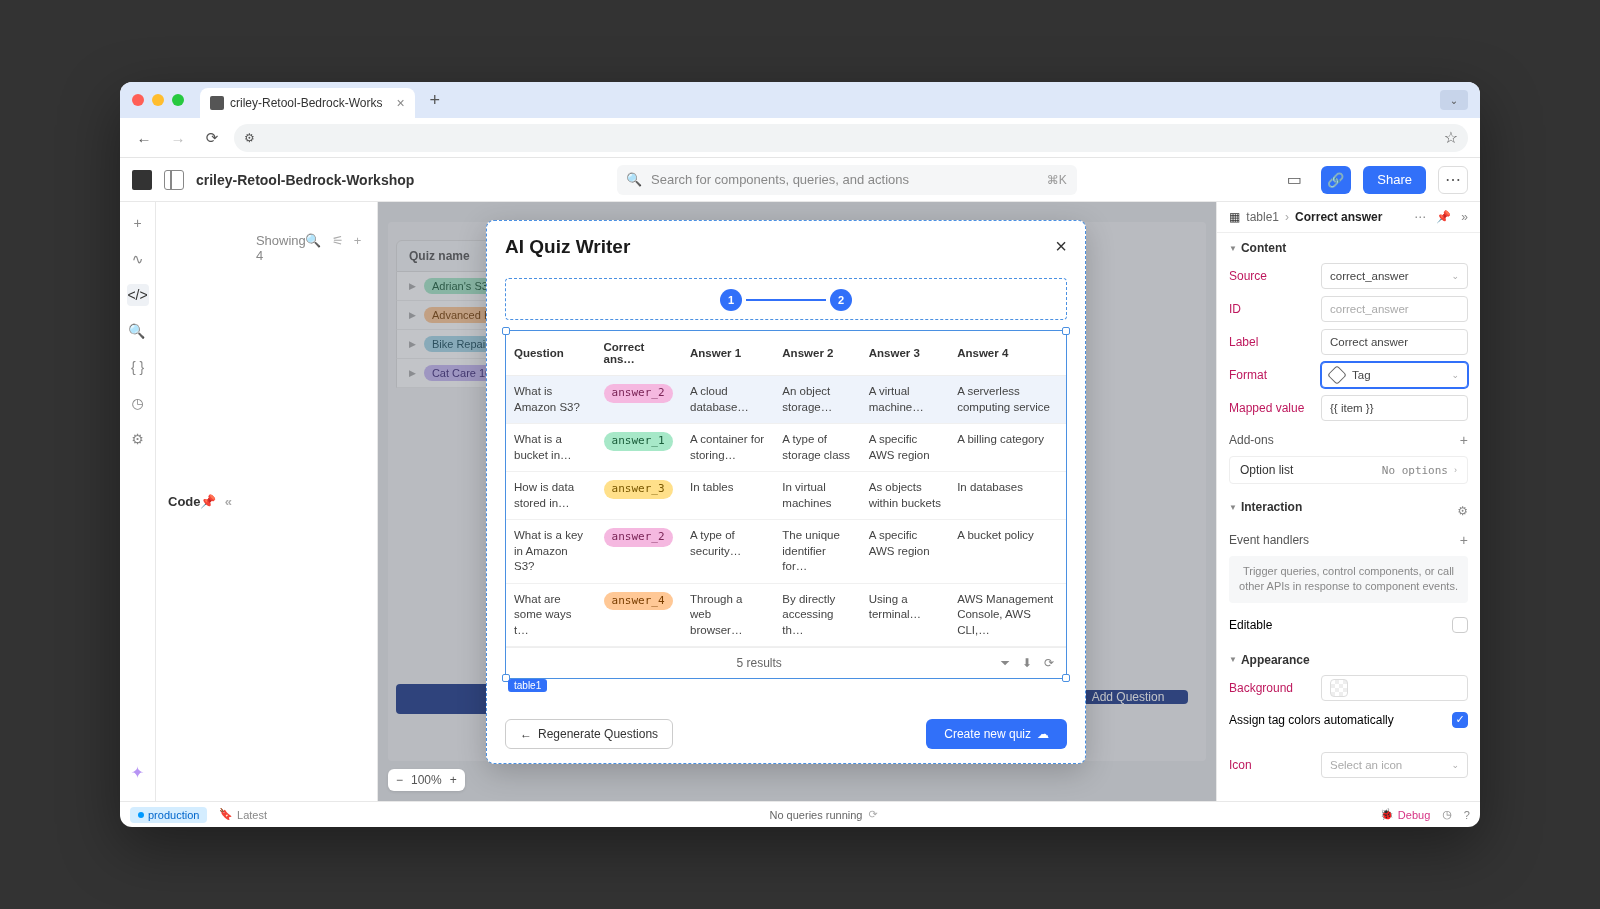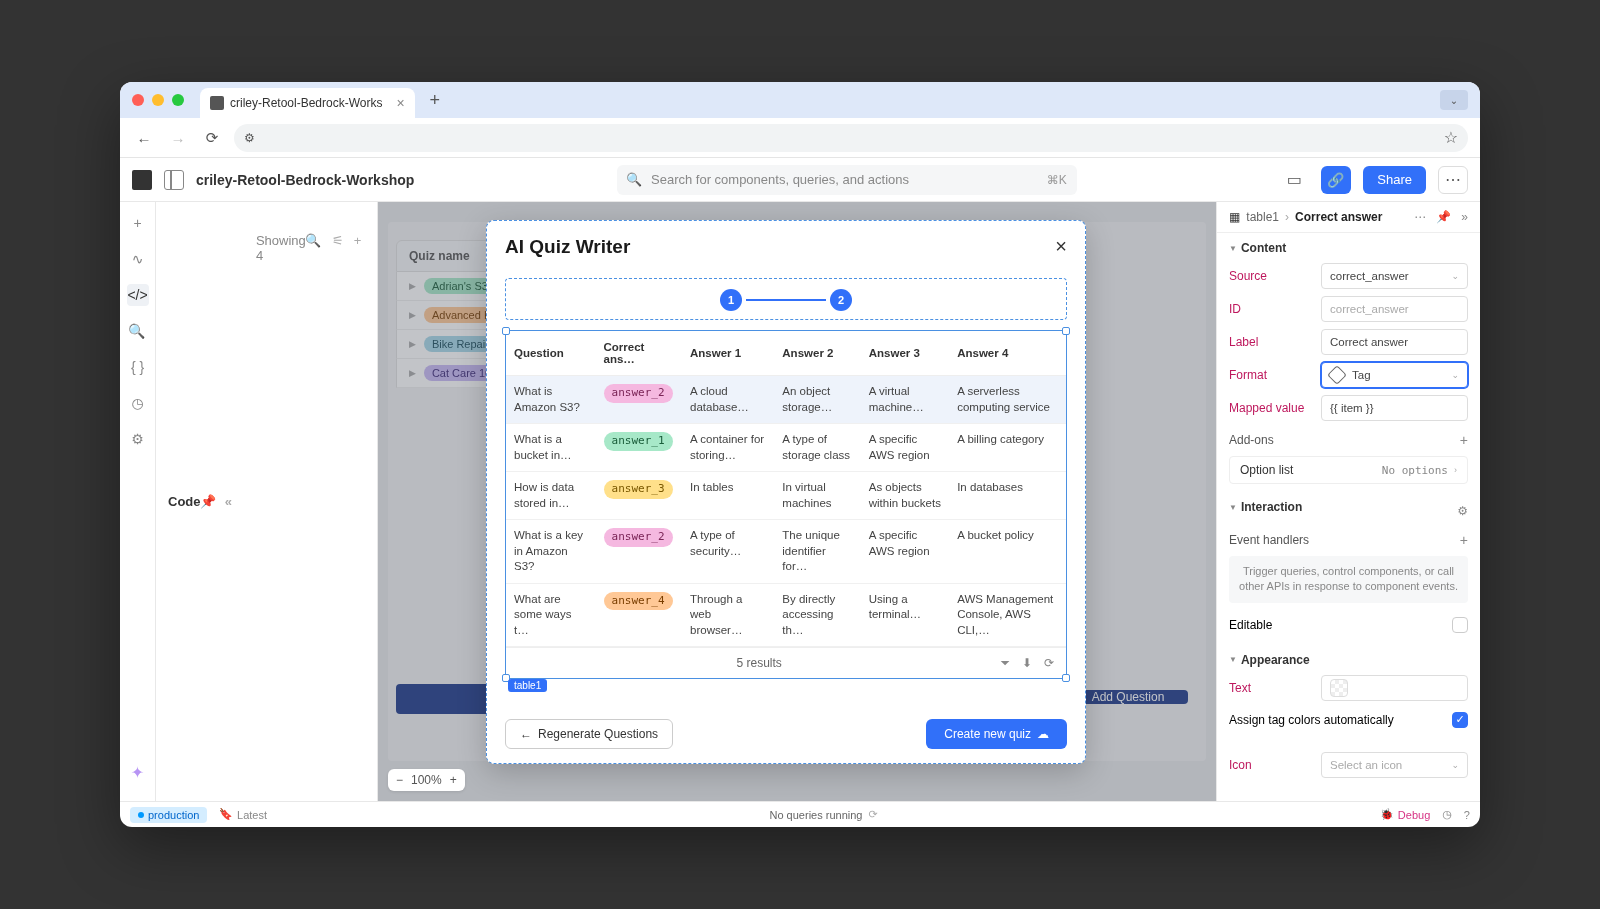"Background" div.rp-row { html: none -> <div> <div>Background</div> <div> <div></div> </div> </div> }
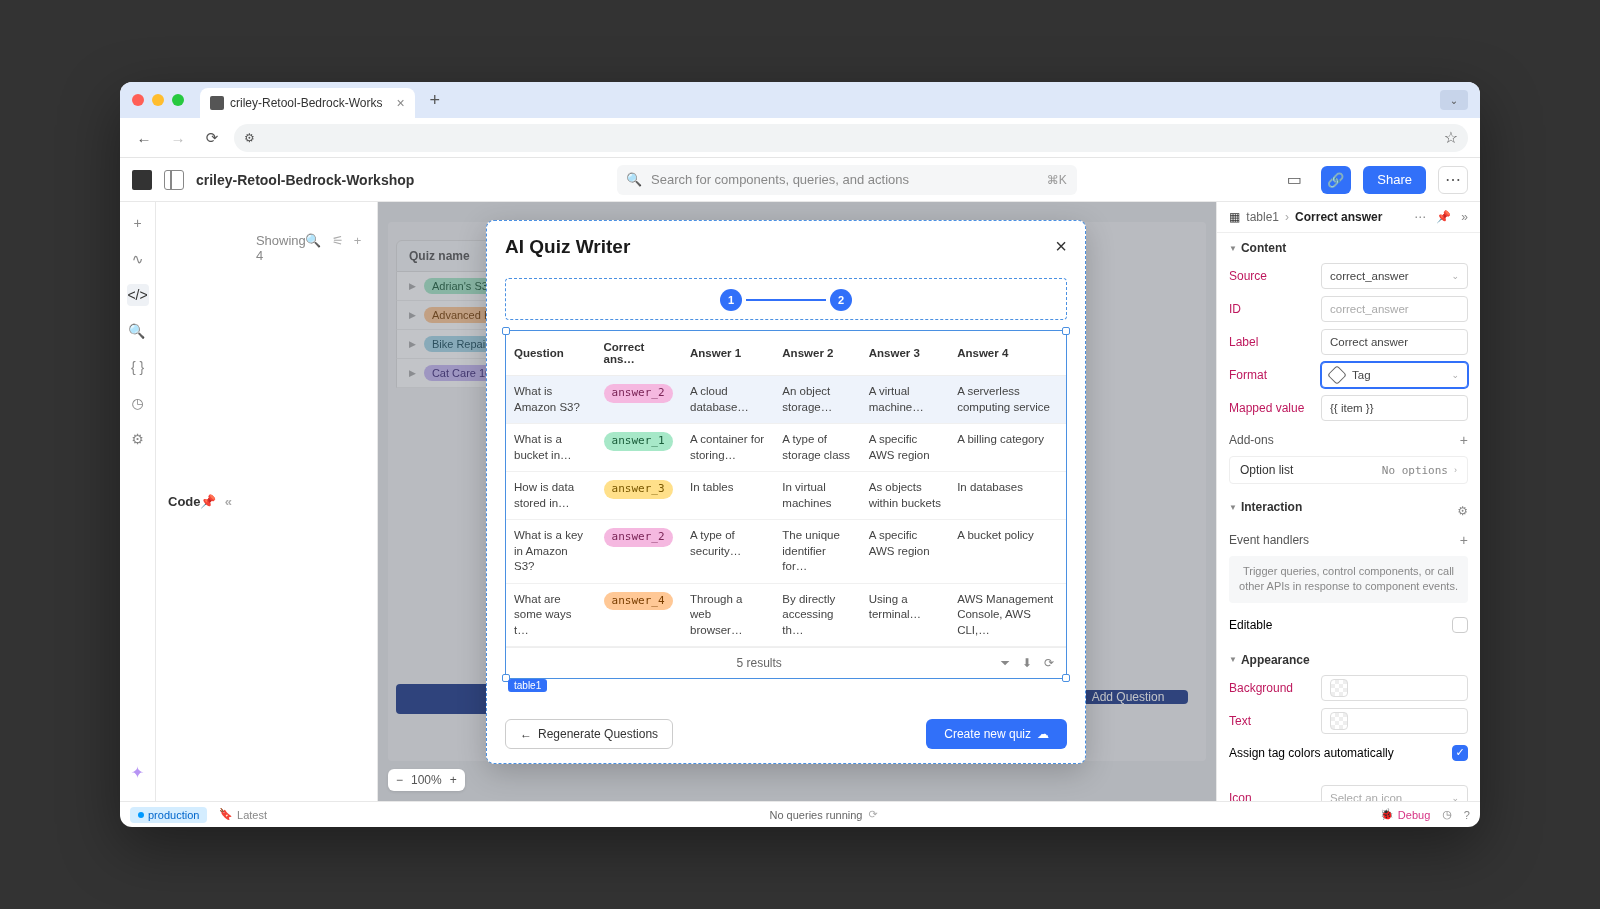"Text" div.rp-row { html: <div> <div>Text</div> <div> <div></div> </div> </div> -> none }
